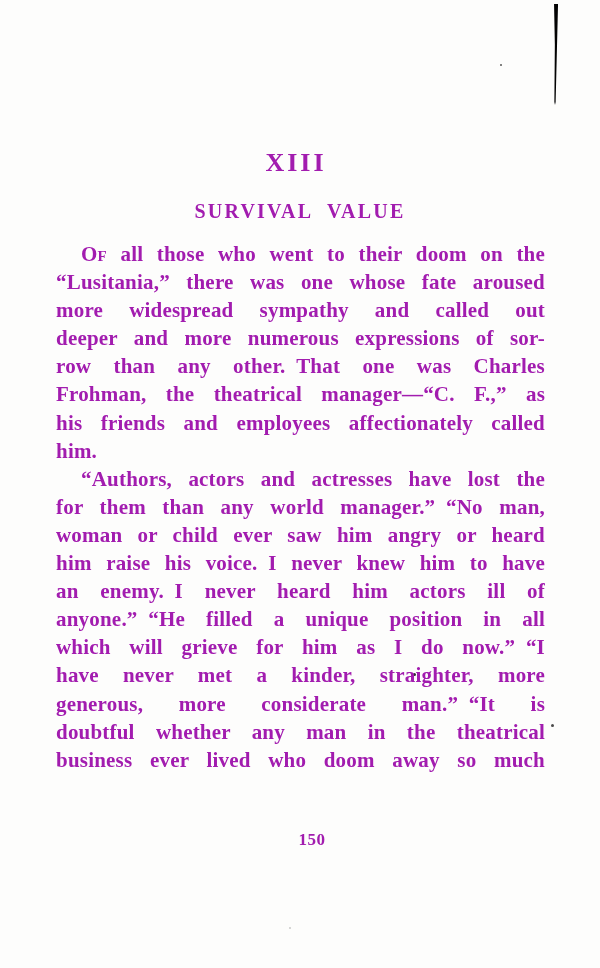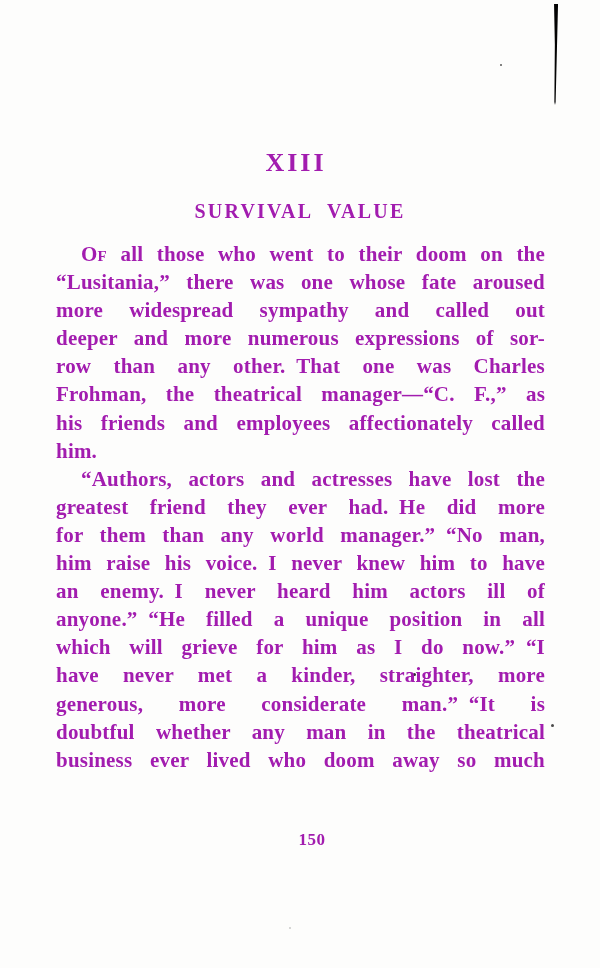"greatest friend they ever had." div.text-line { html: <div>greatest friend they ever had. He did more</div> -> none }
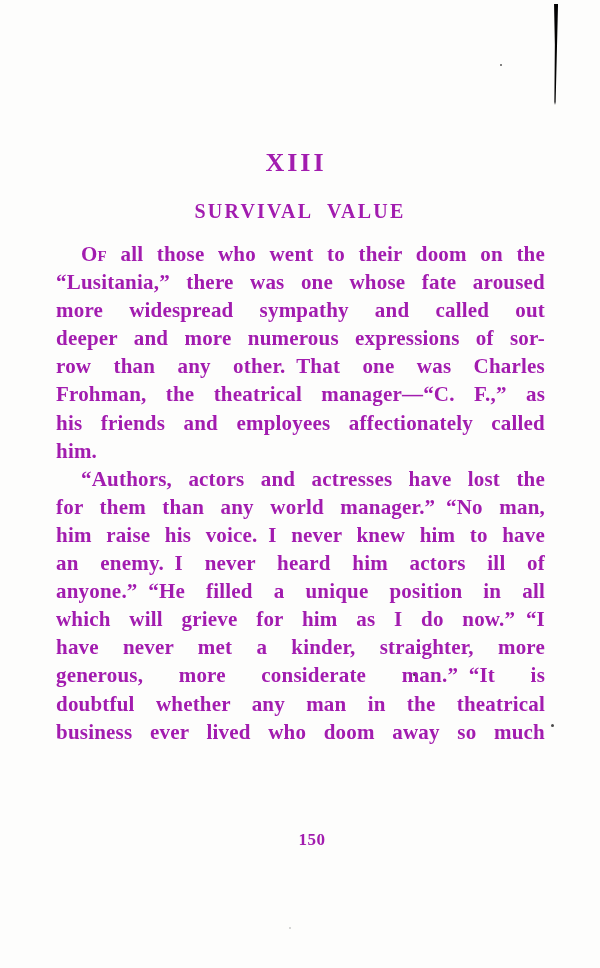"woman or child ever saw" div.text-line { html: none -> <div>woman or child ever saw him angry or heard</div> }
